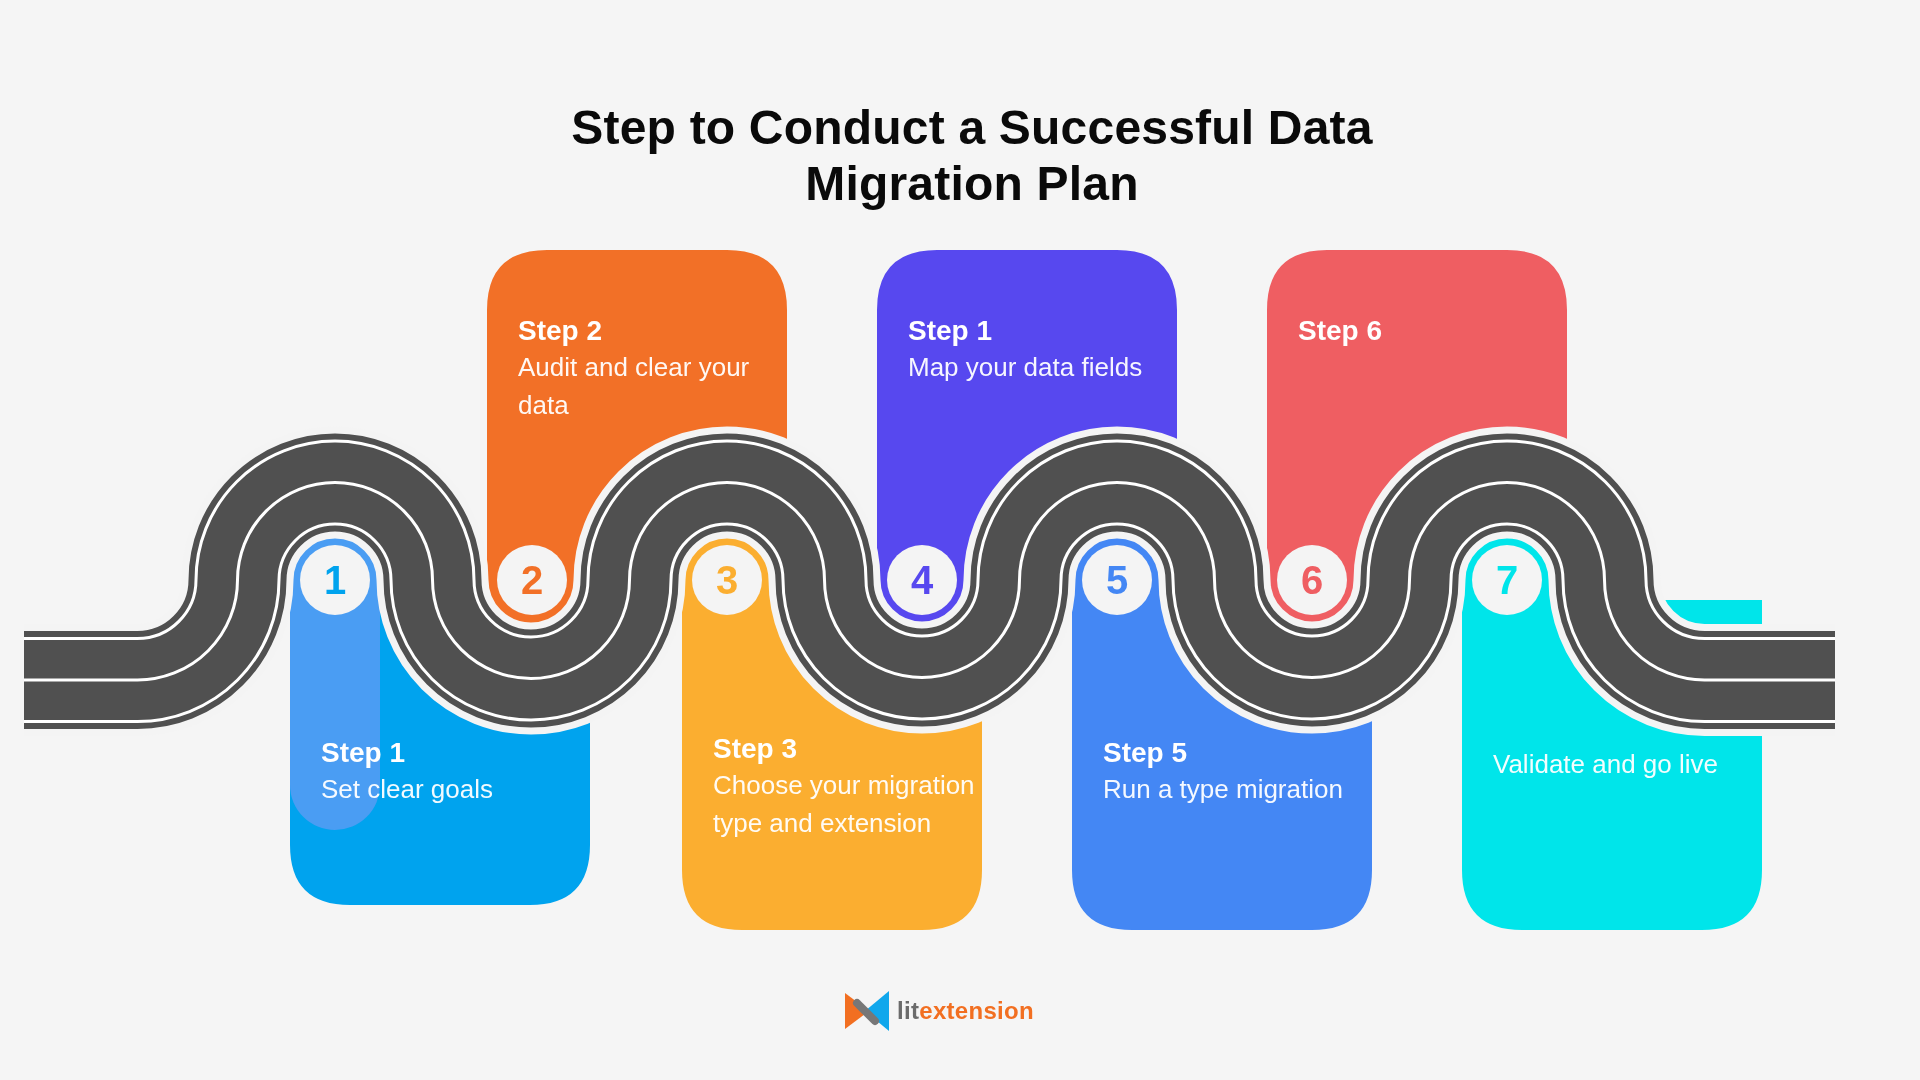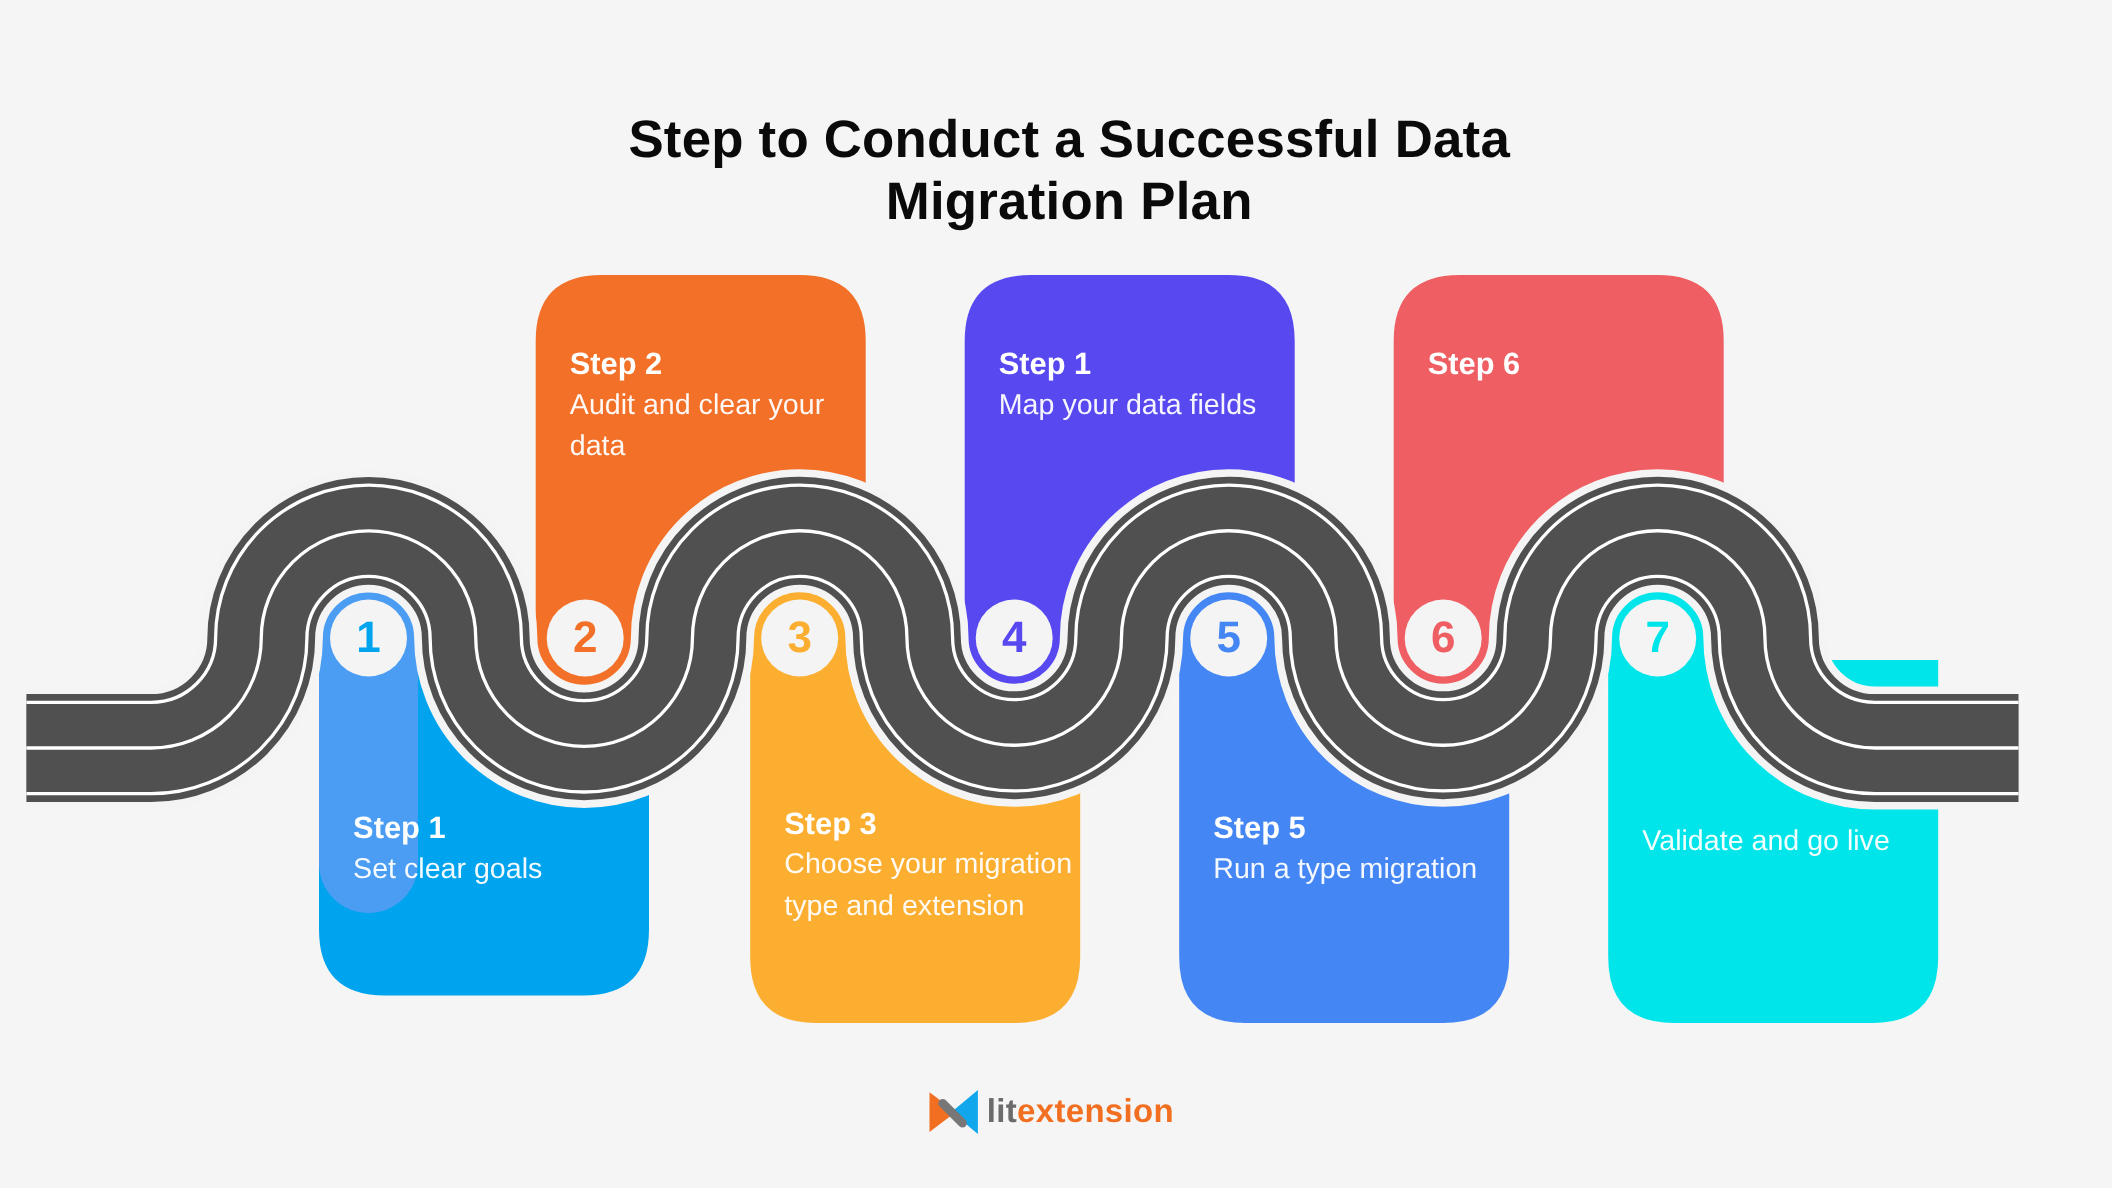"litextension" .logo-text { font-size: 30px -> 24px }
